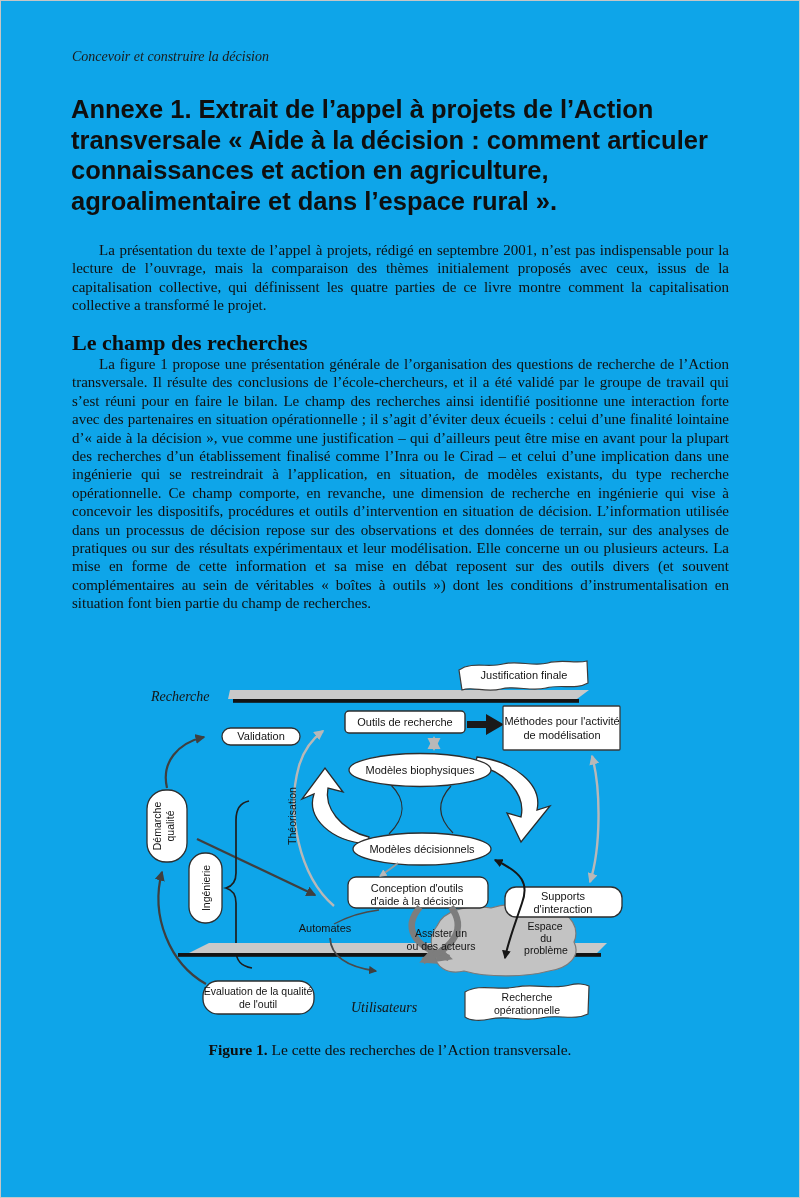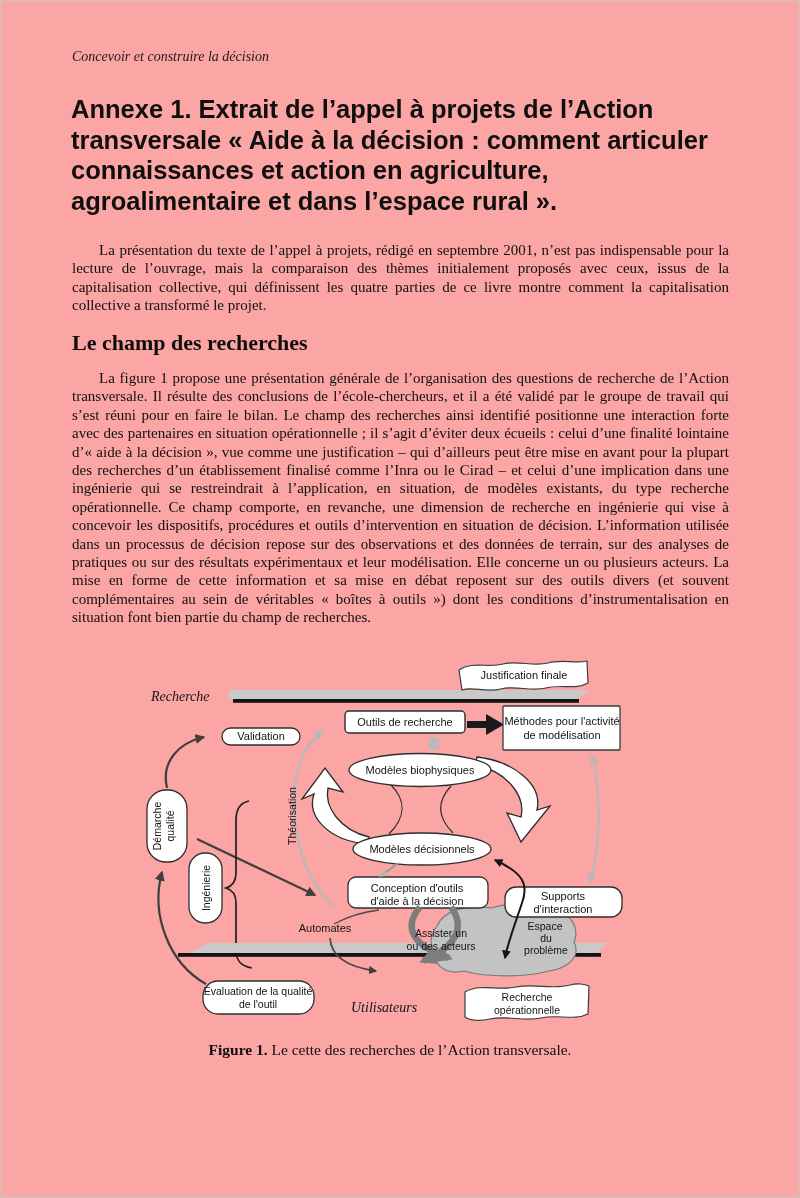"Concevoir et construire la décision" .page { background: #fca5a5 -> #0ea5e9 }
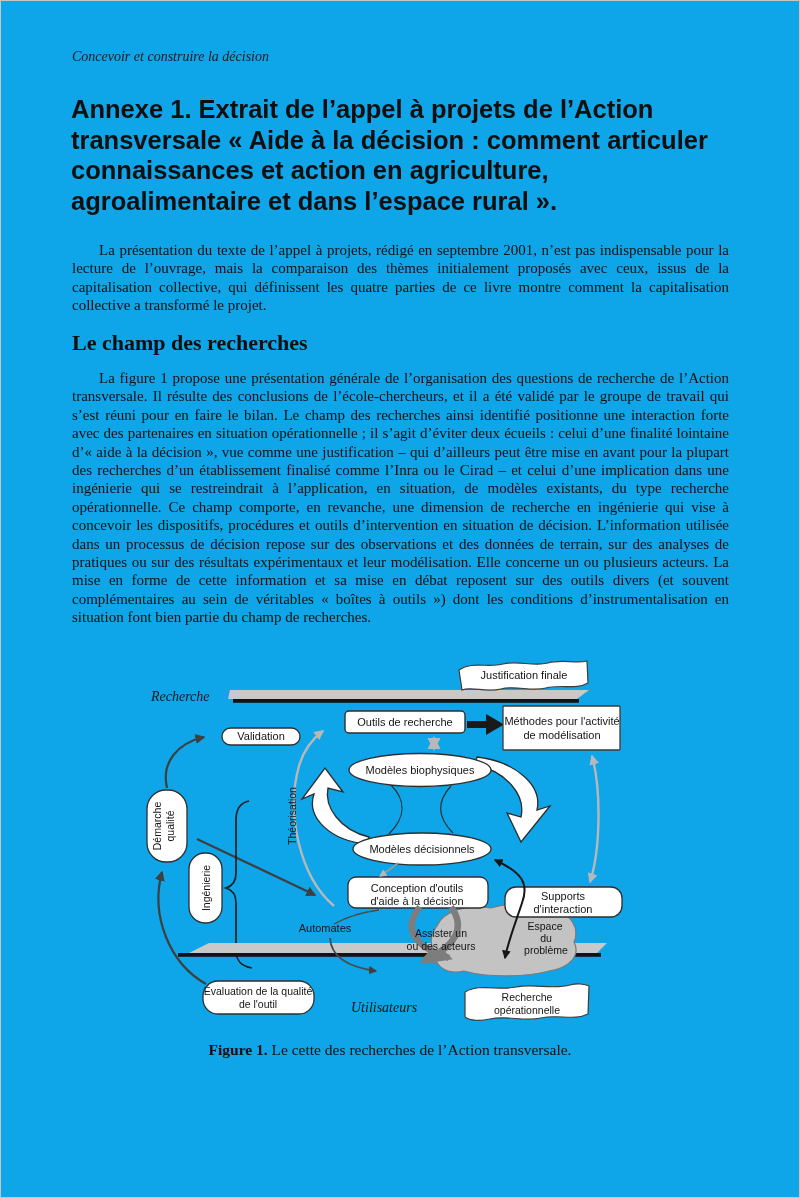"La figure 1 propose une" .p2 { top: 369px -> 355px }
